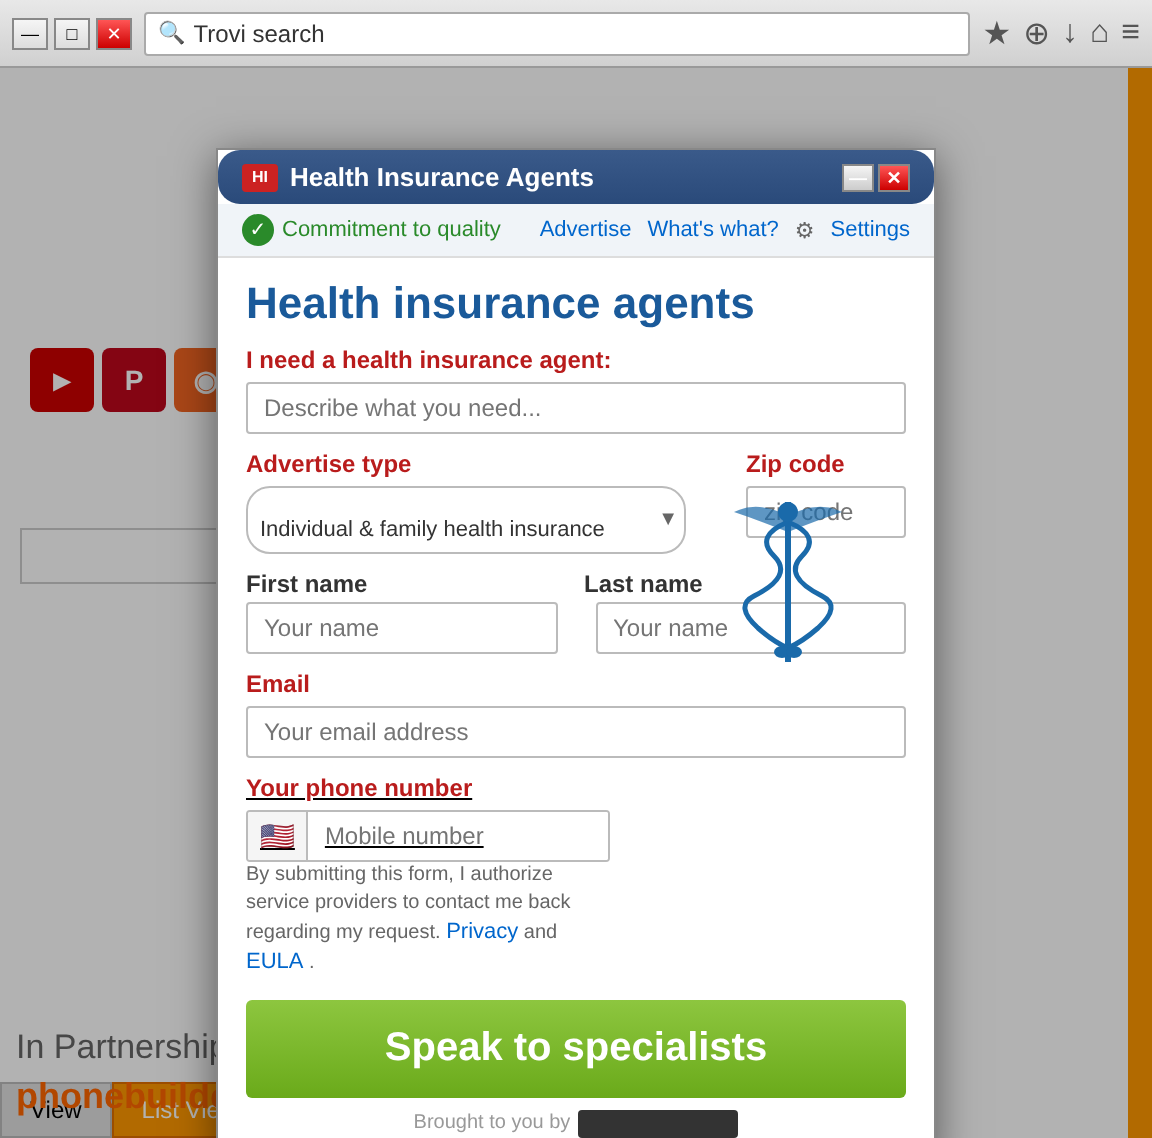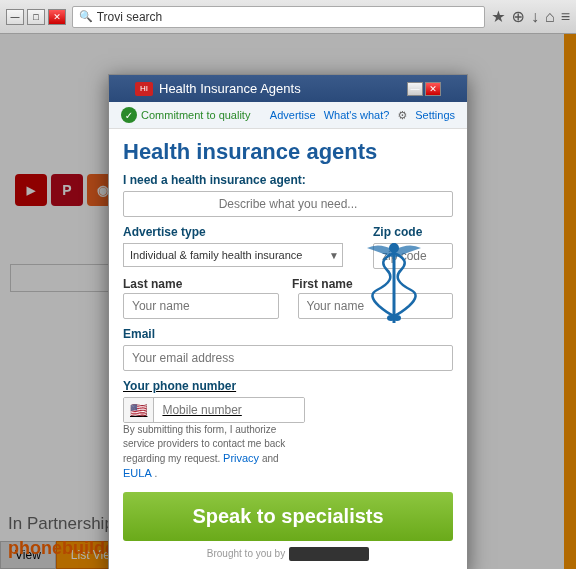"HI" .modal-titlebar { border-radius: none -> 11px; font-weight: normal -> bold; padding: 6px 26px -> 6px 12px }
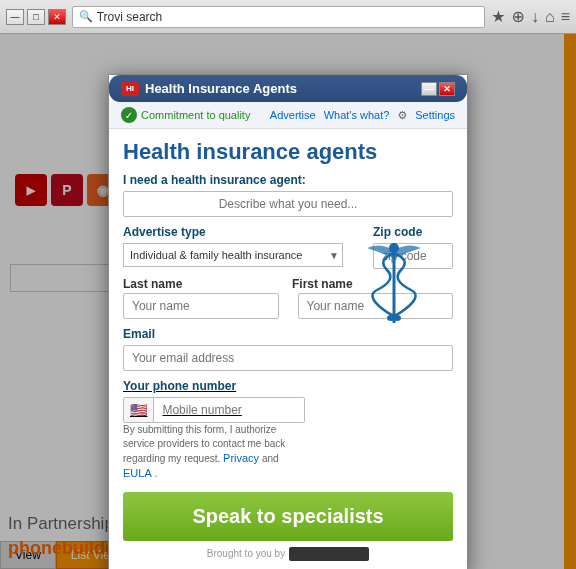"I need a health insurance" .form-label { color: #0c4a6e -> #b91c1c }
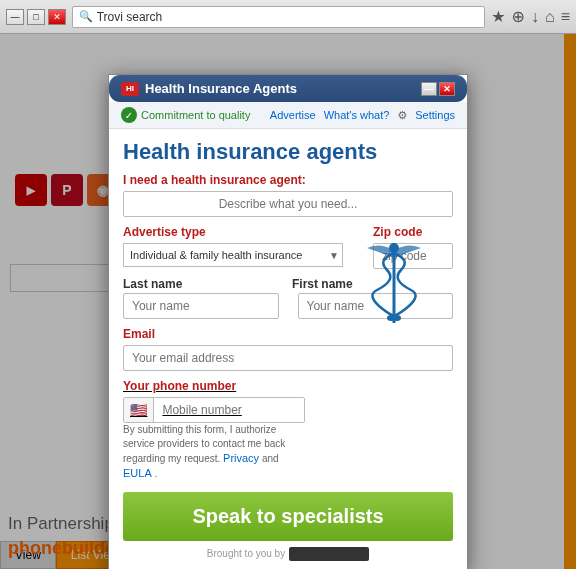"Describe what you need..." .describe-input { text-align: center -> none }
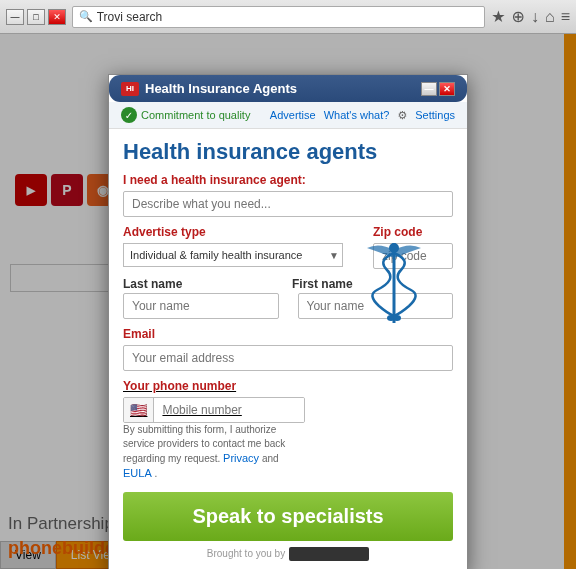"Individual & family health insurance" select.form-select { border-radius: 0 -> 12px; padding: 5px 22px 5px 6px -> 15px 22px 5px 6px }
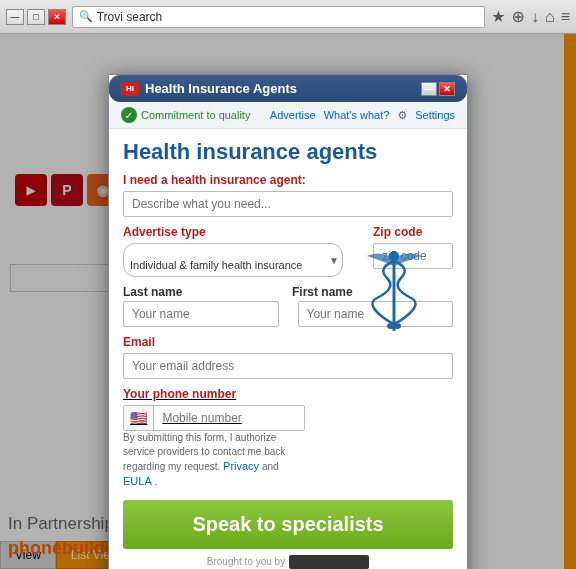"Last name" span.row-label { order: before "First name" -> after "First name" }
